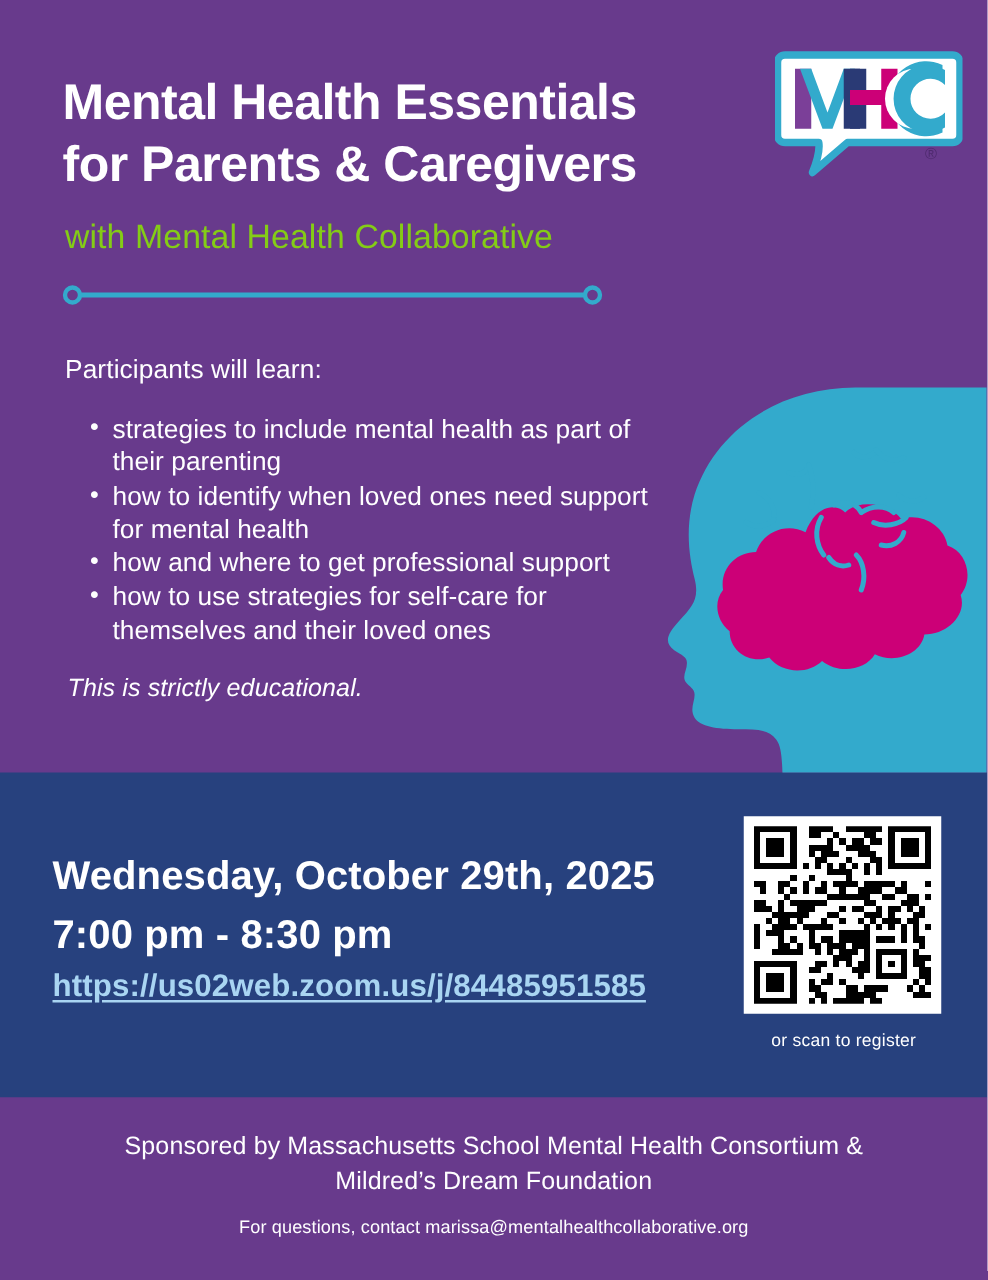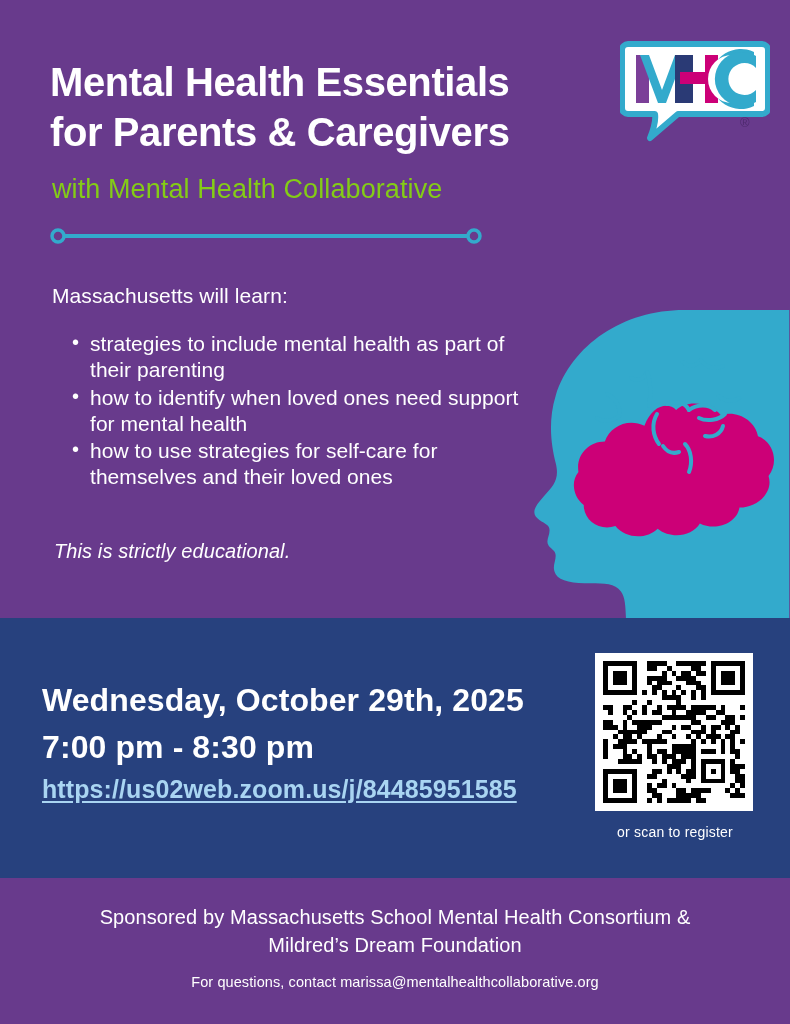"Massachusetts will learn:" div.learn-intro { text: Massachusetts -> Participants }
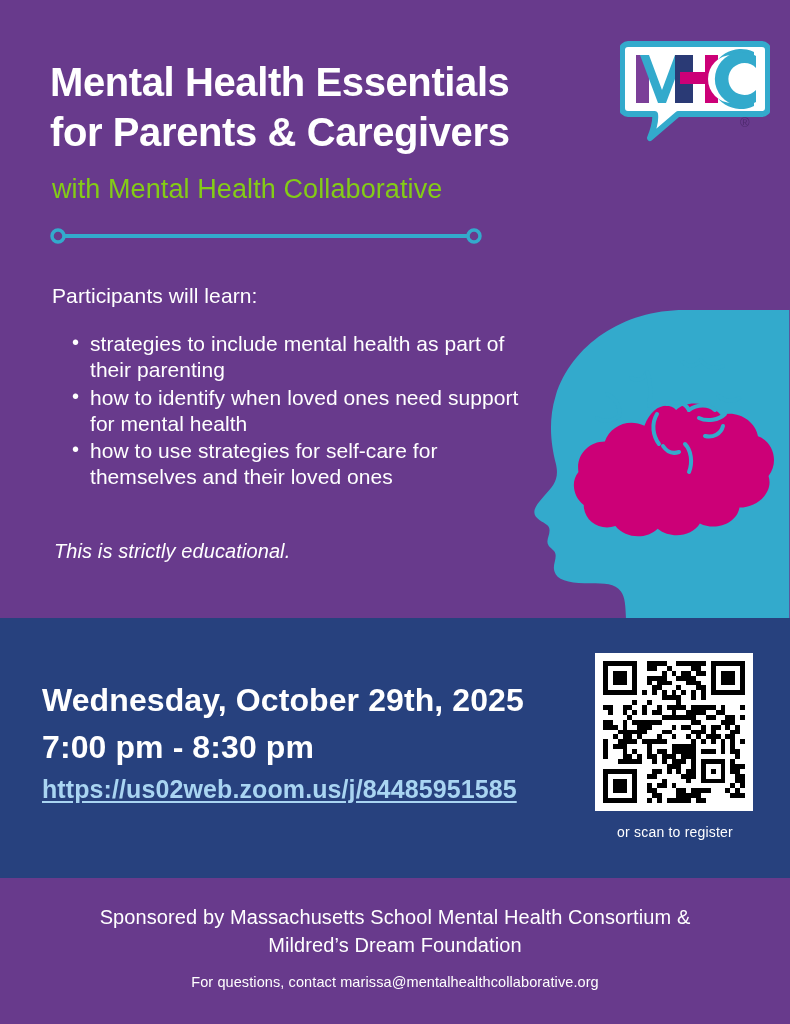"how and where to get" li { html: none -> <li>how and where to get professional support</li> }
